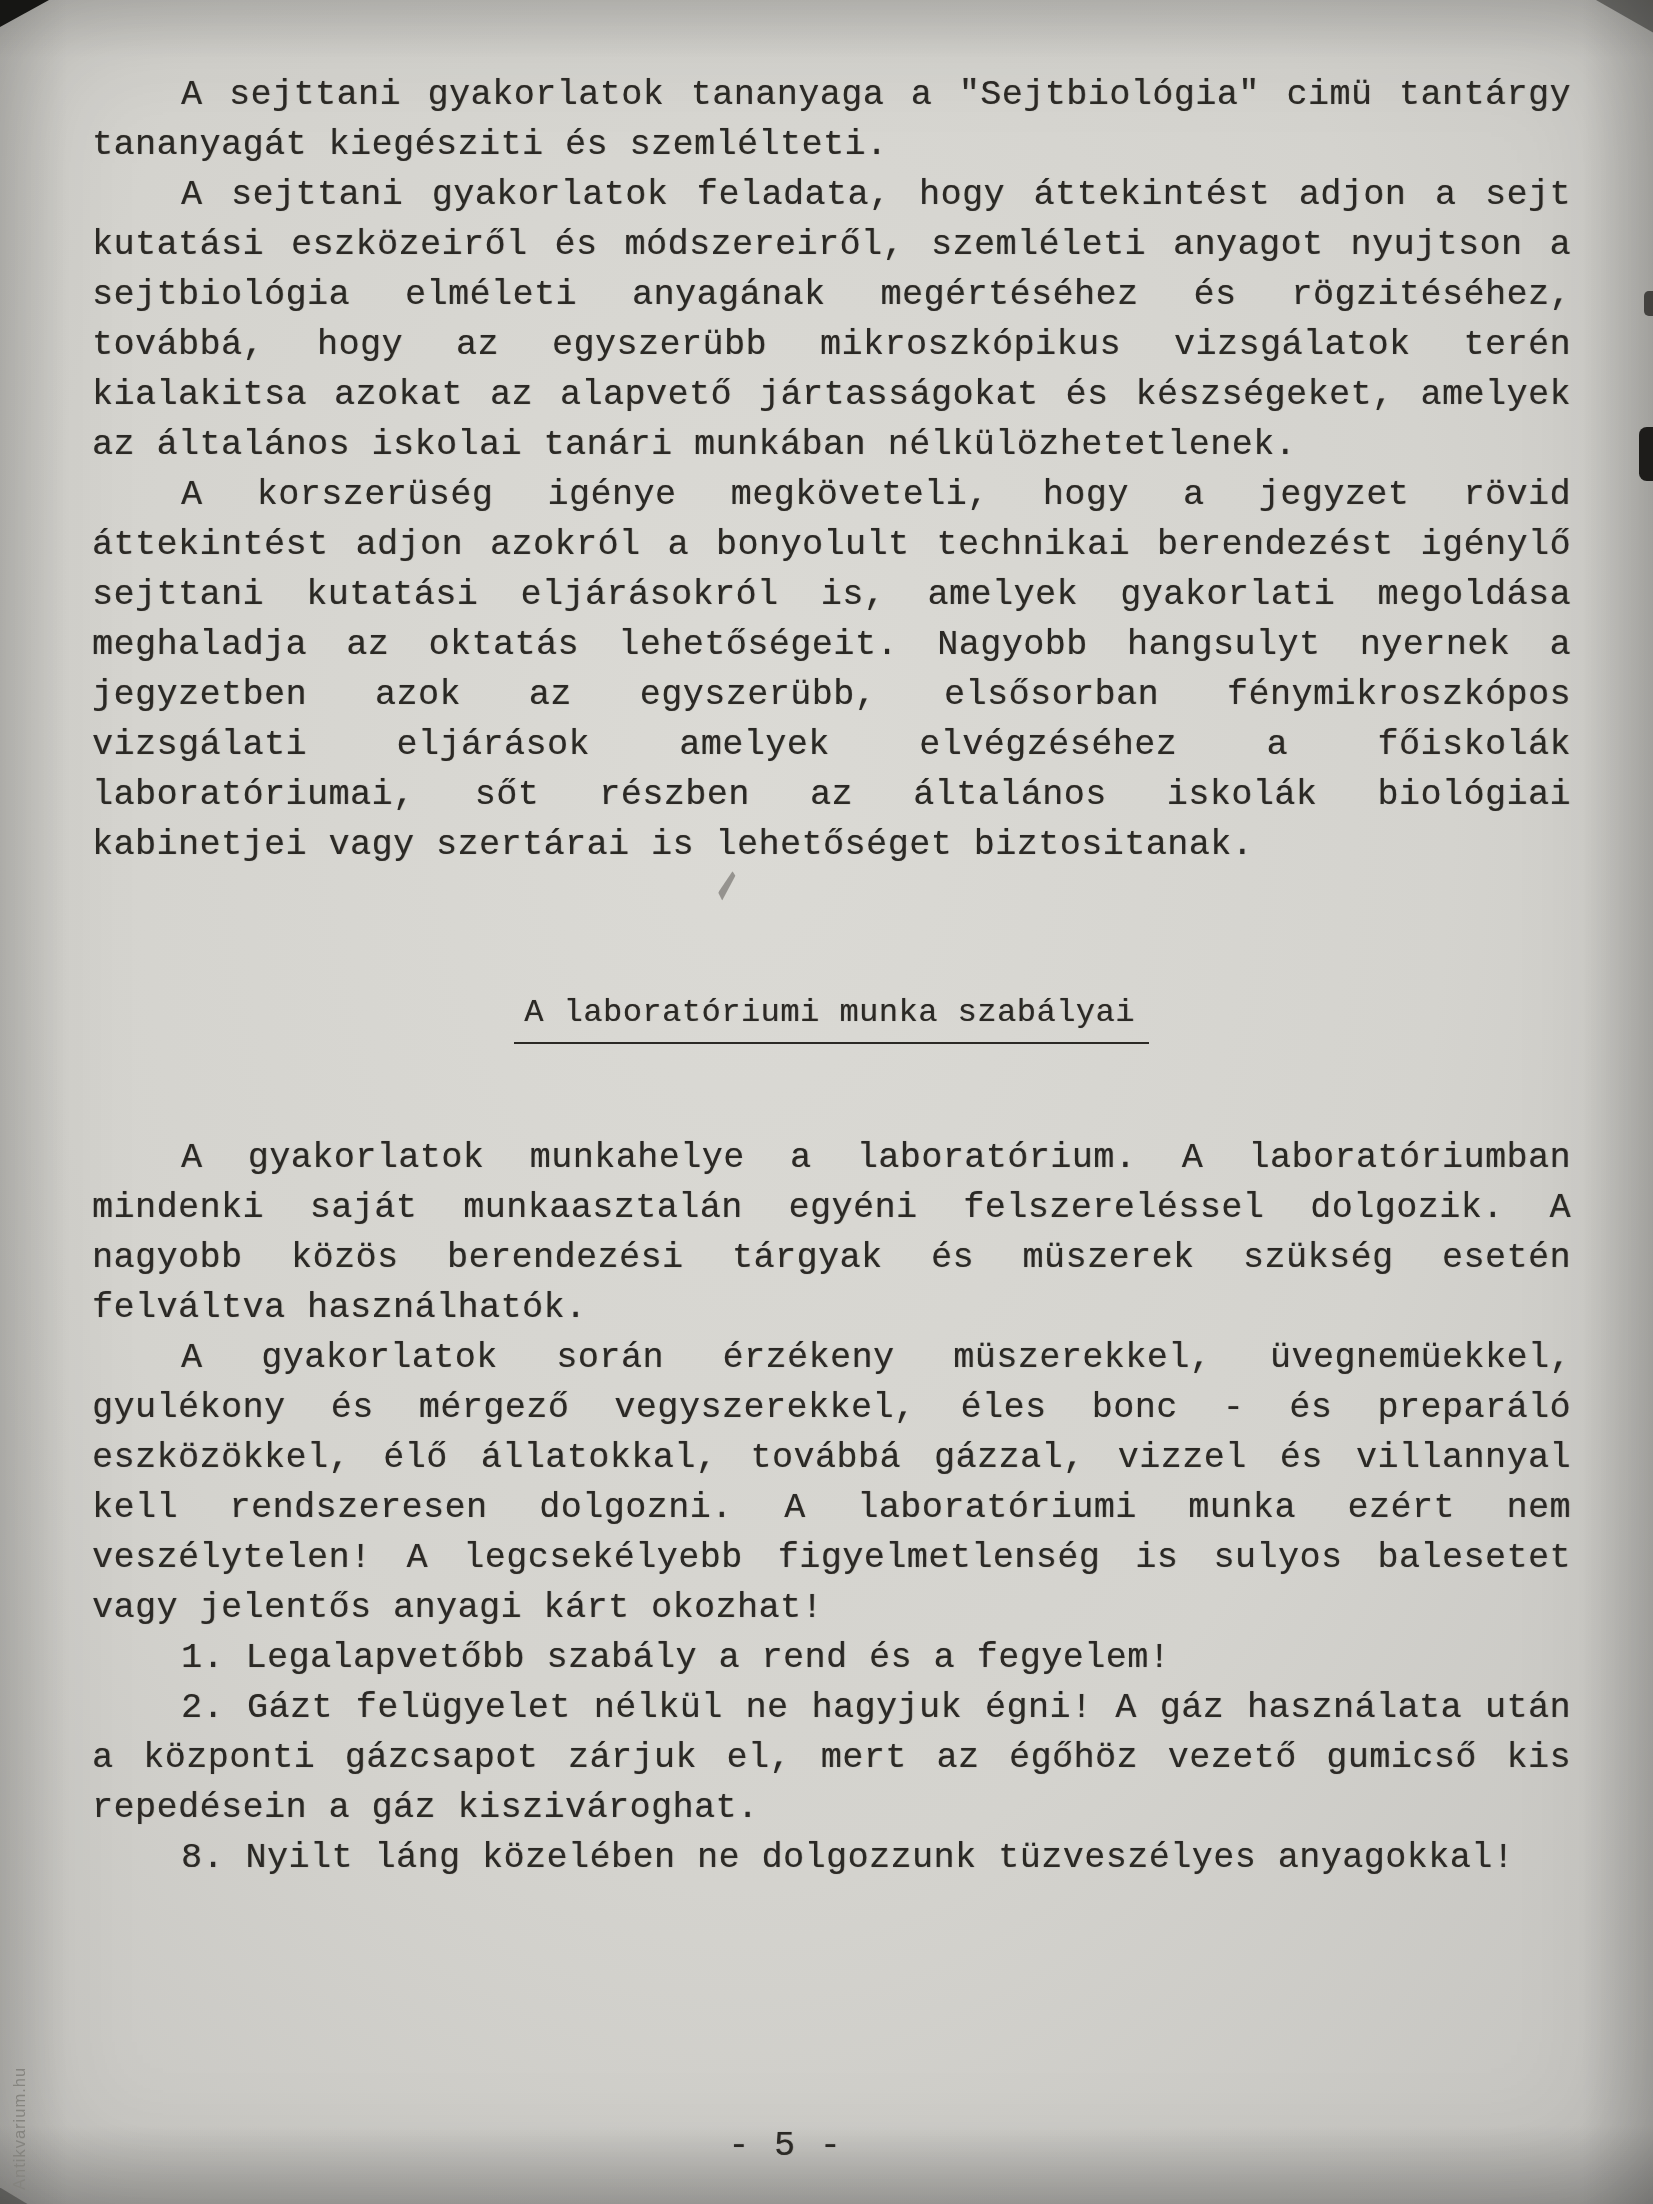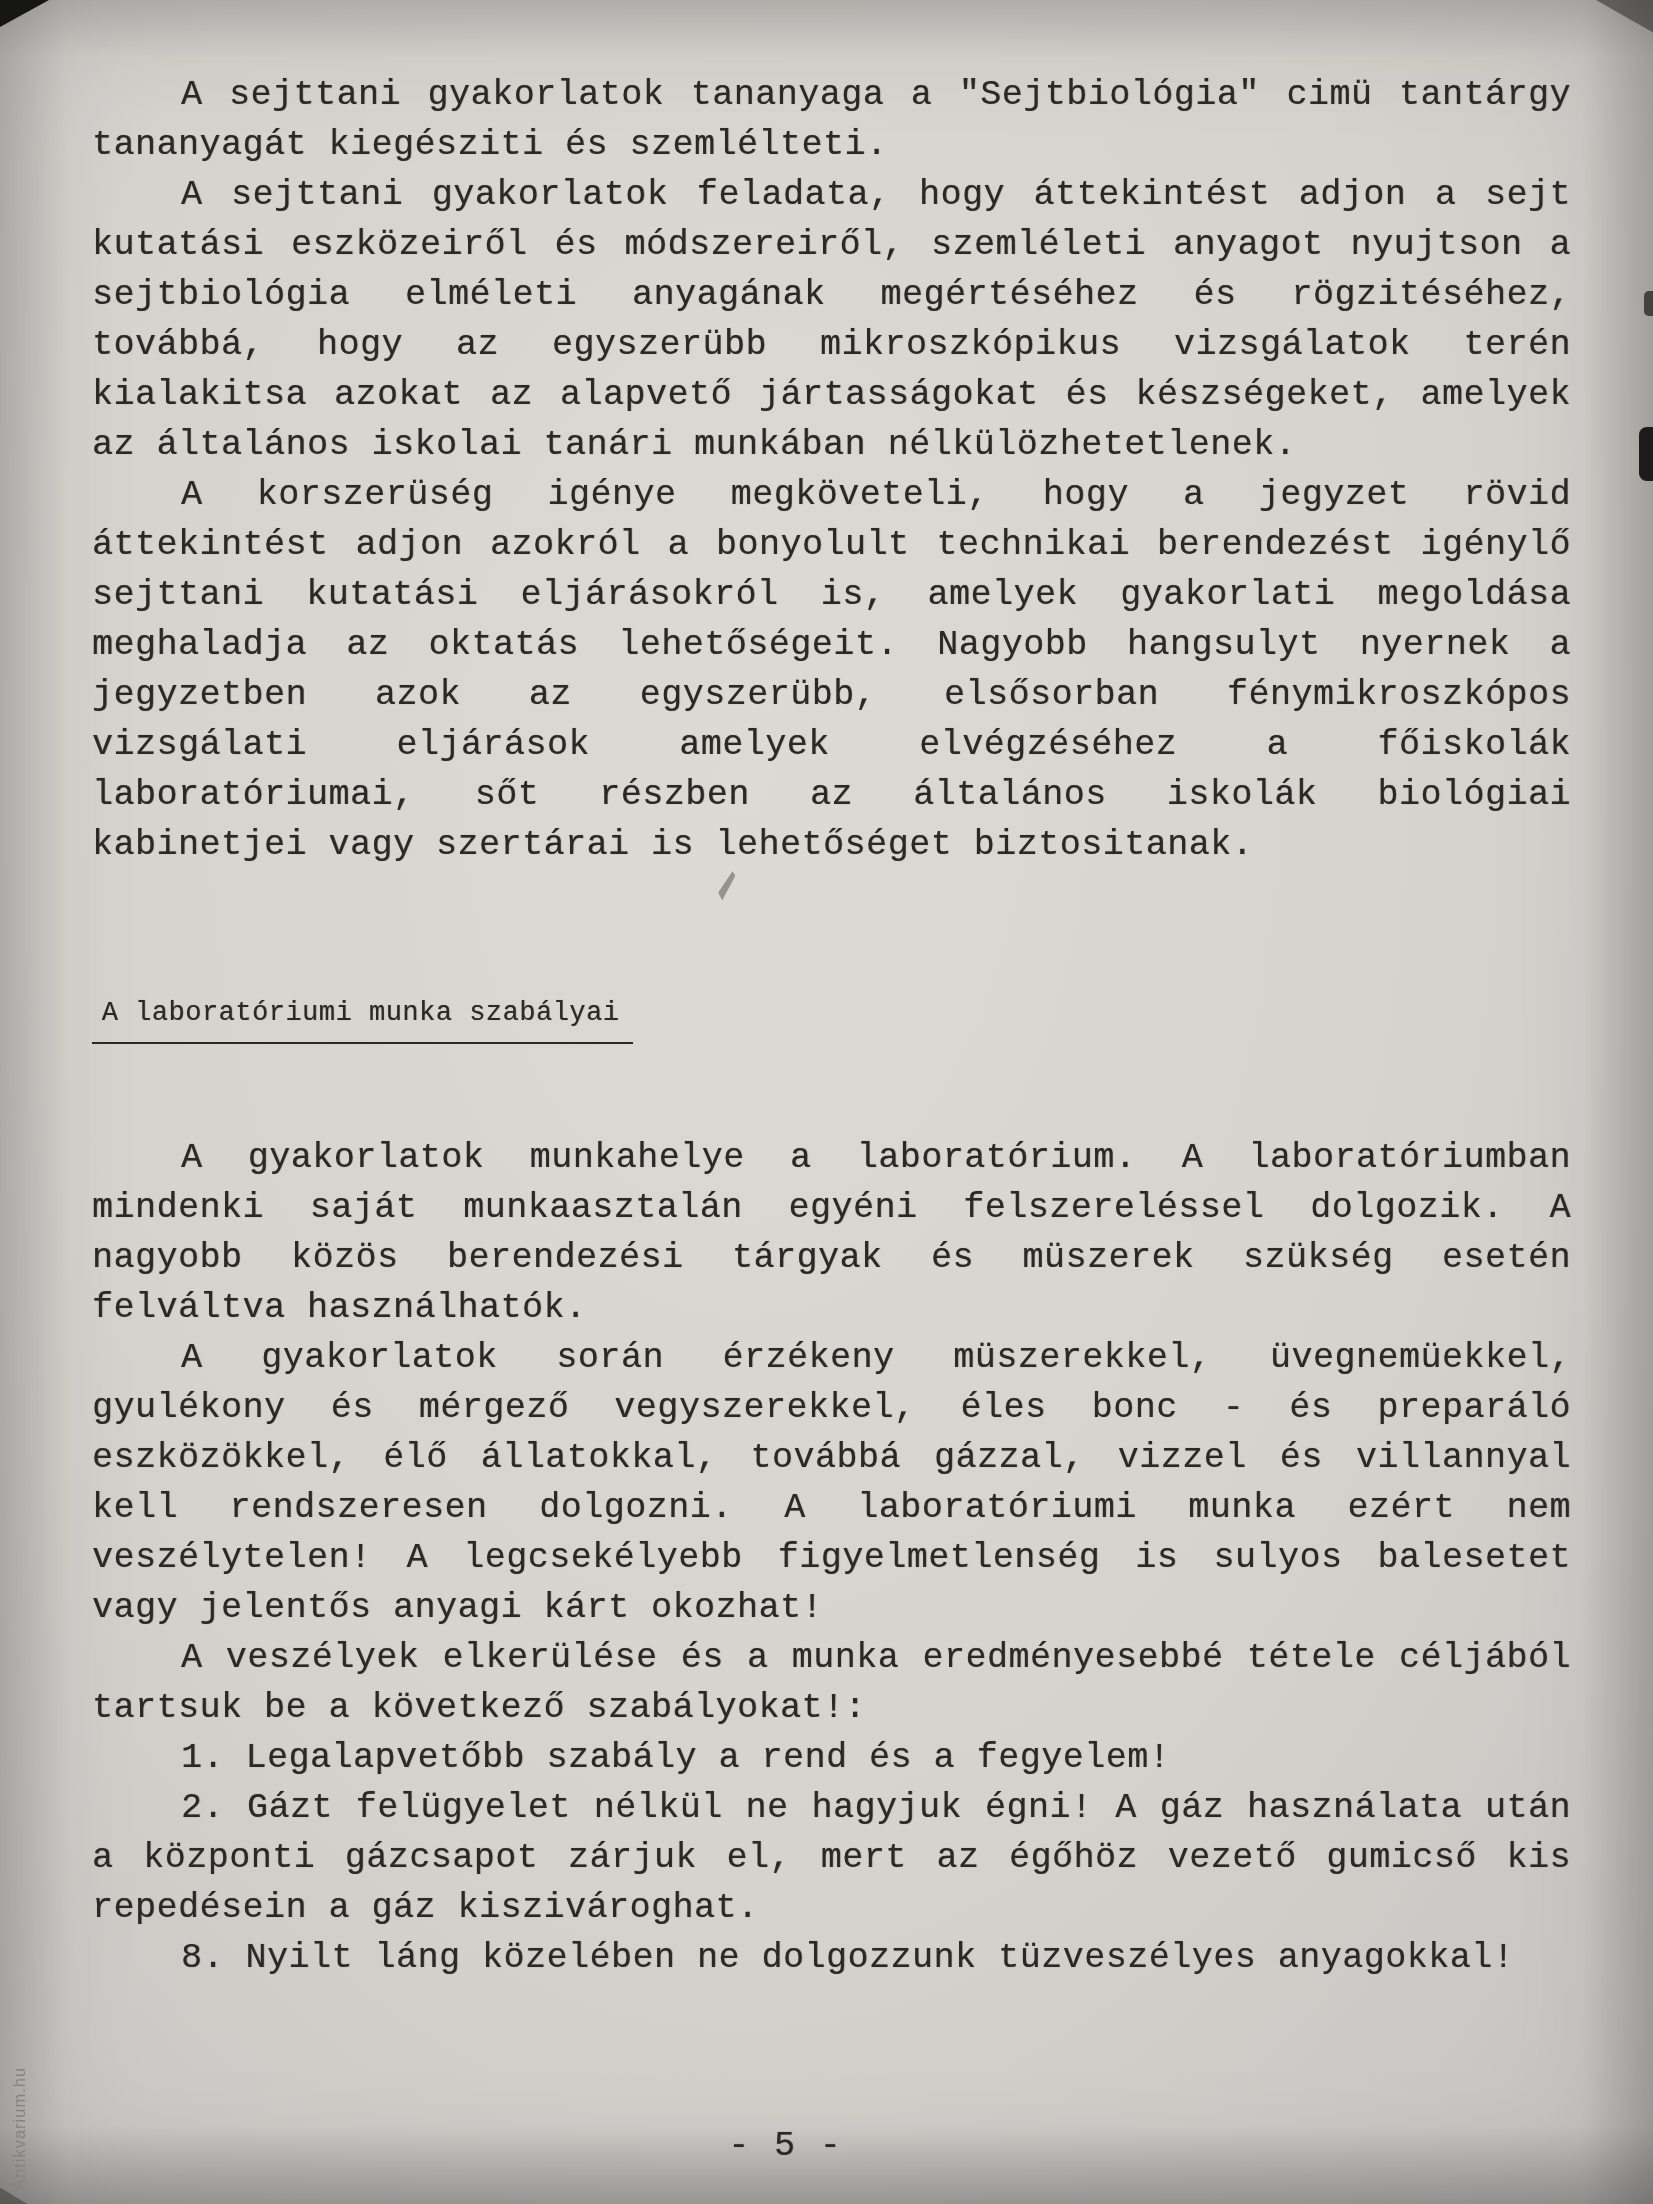"A laboratóriumi munka szabályai" .heading { font-size: 27px -> 32px; text-align: none -> center }
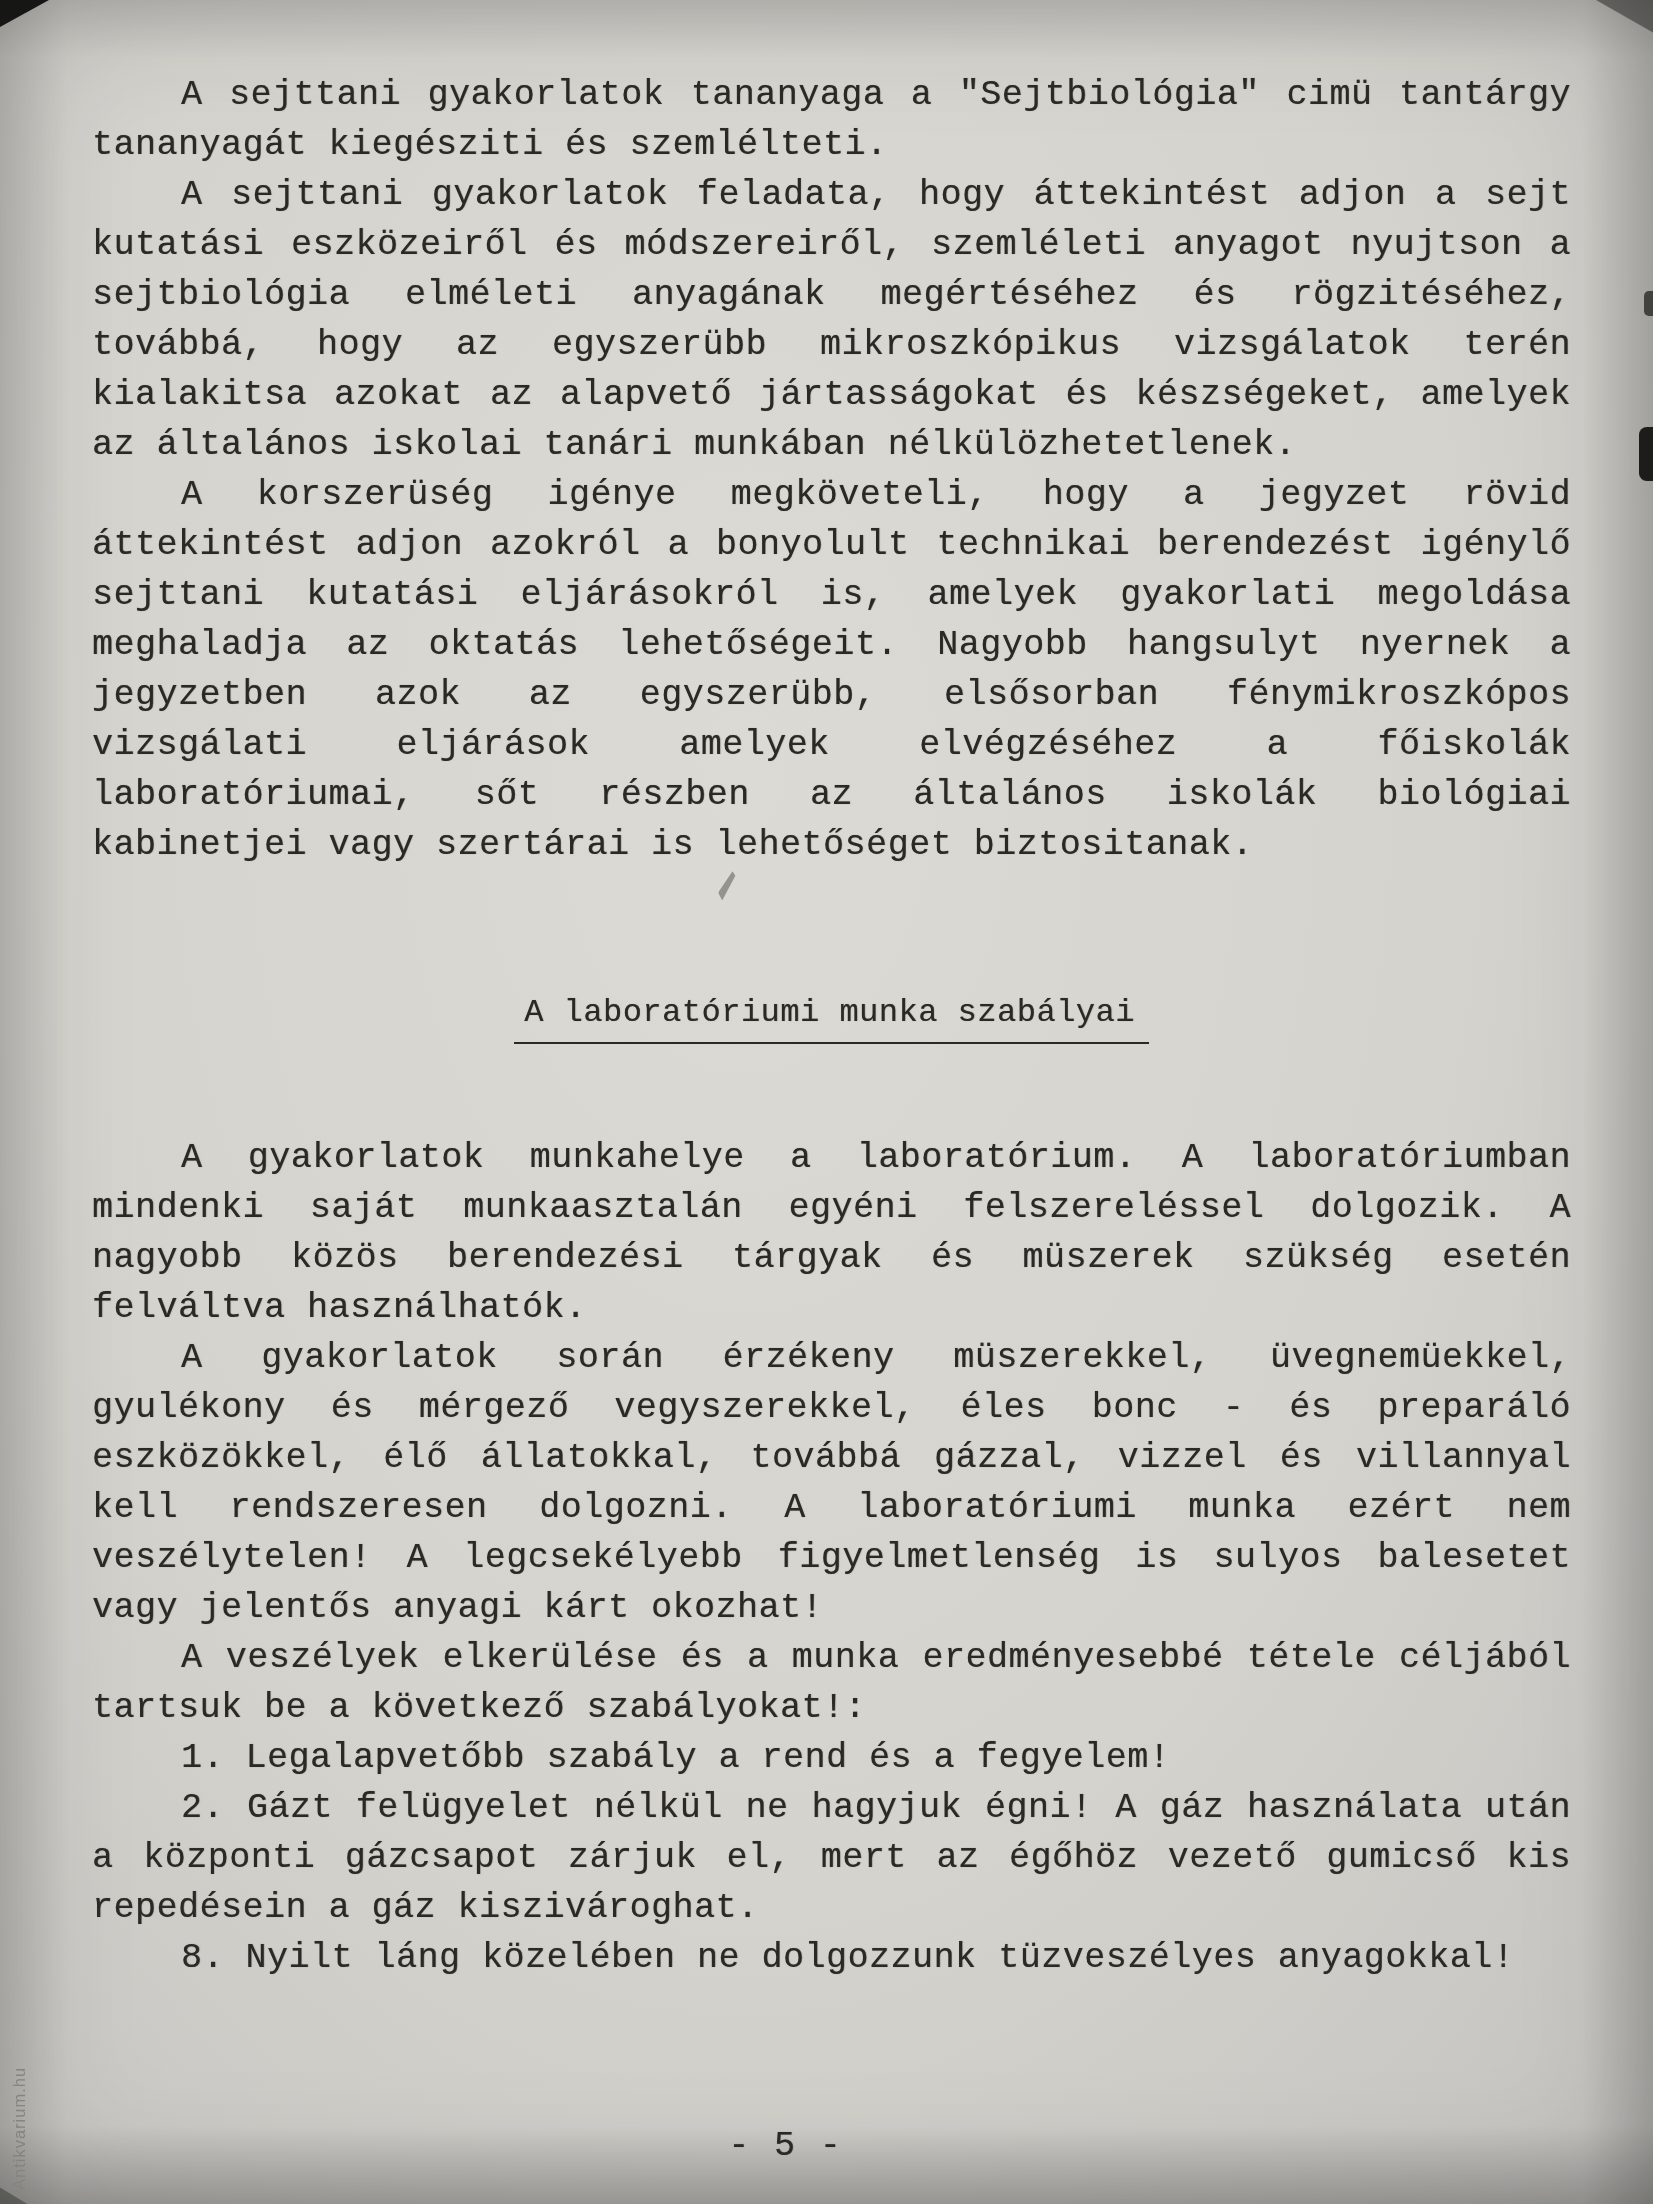"A veszélyek elkerülése és a" p.para { html: <p>A veszélyek elkerülése és a munka eredményesebbé tétele céljából tartsuk be a következő szabályokat!:</p> -> none }
